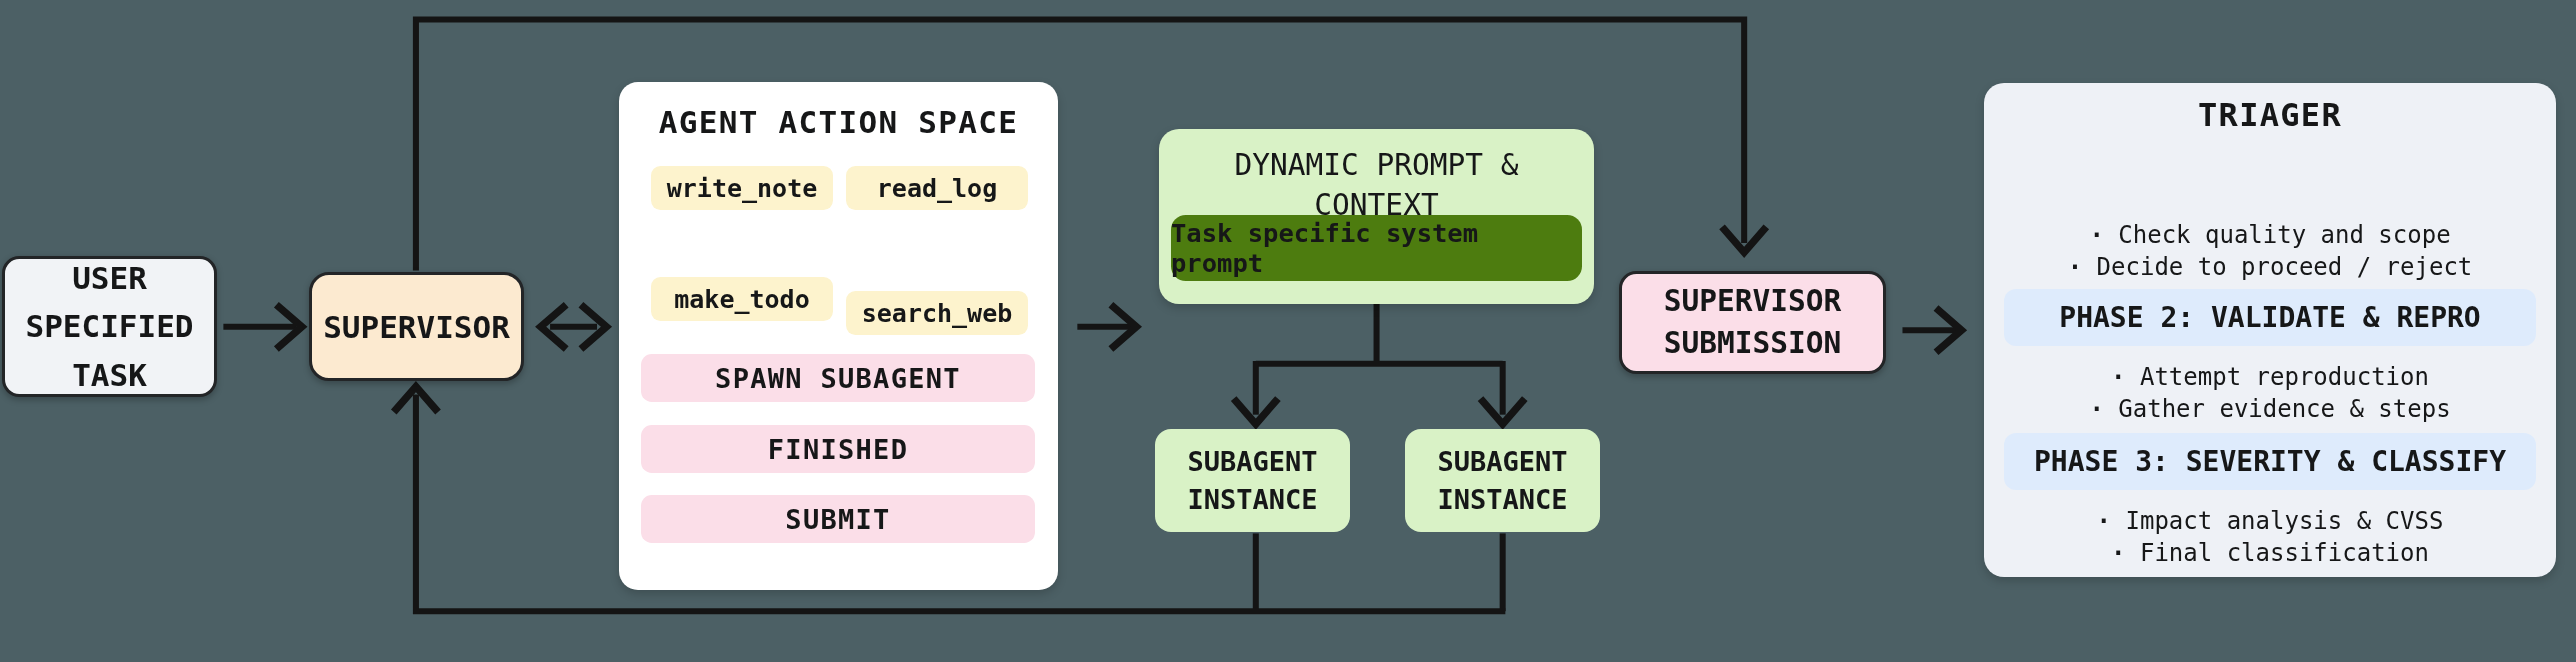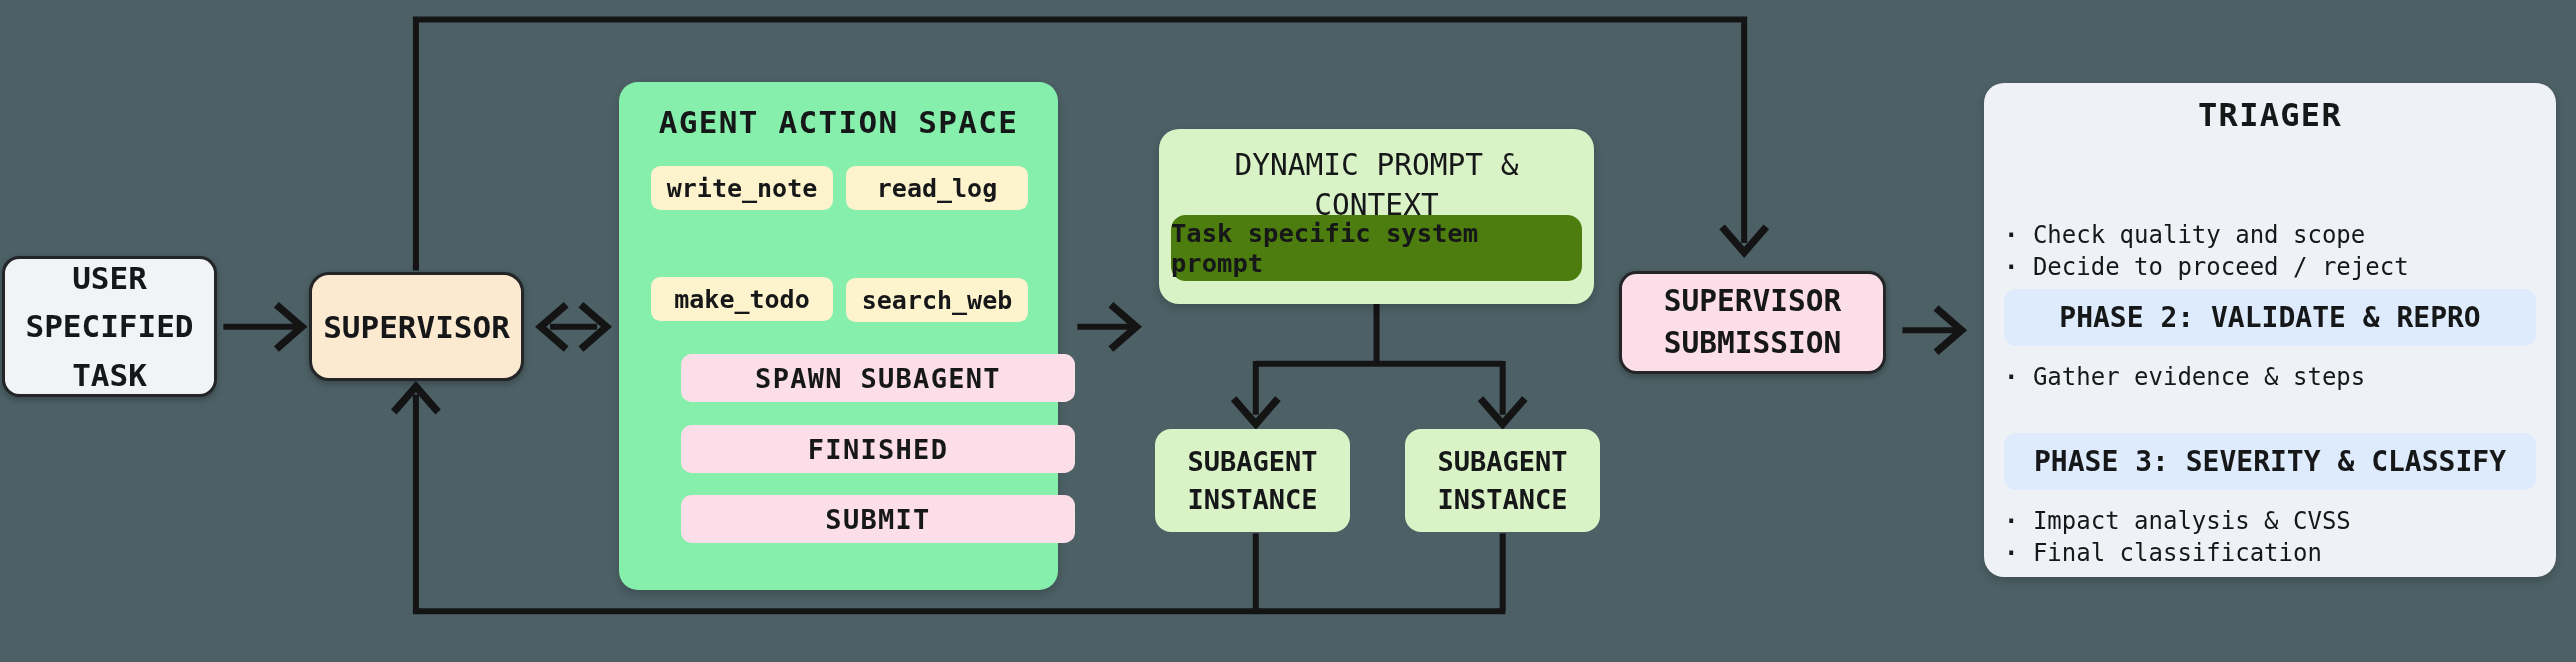"AGENT ACTION SPACE" #action-space { background: #86efac -> #ffffff }
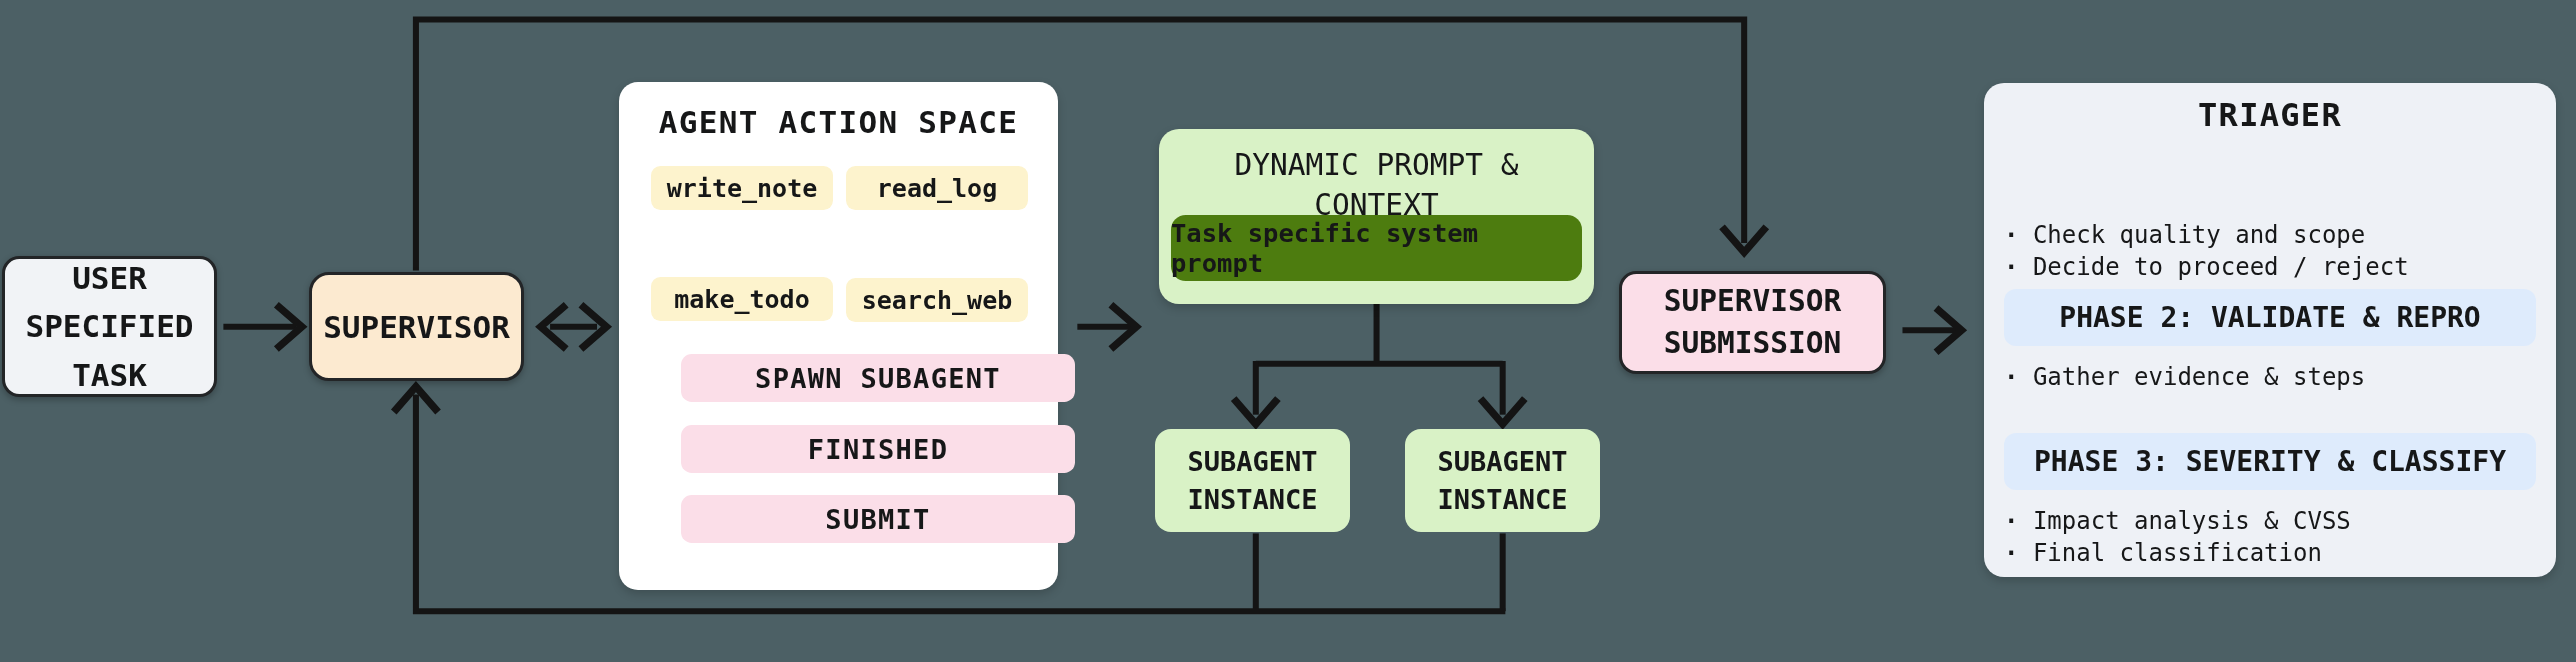"Check quality and scope" .bullet-block { text-align: left -> center }
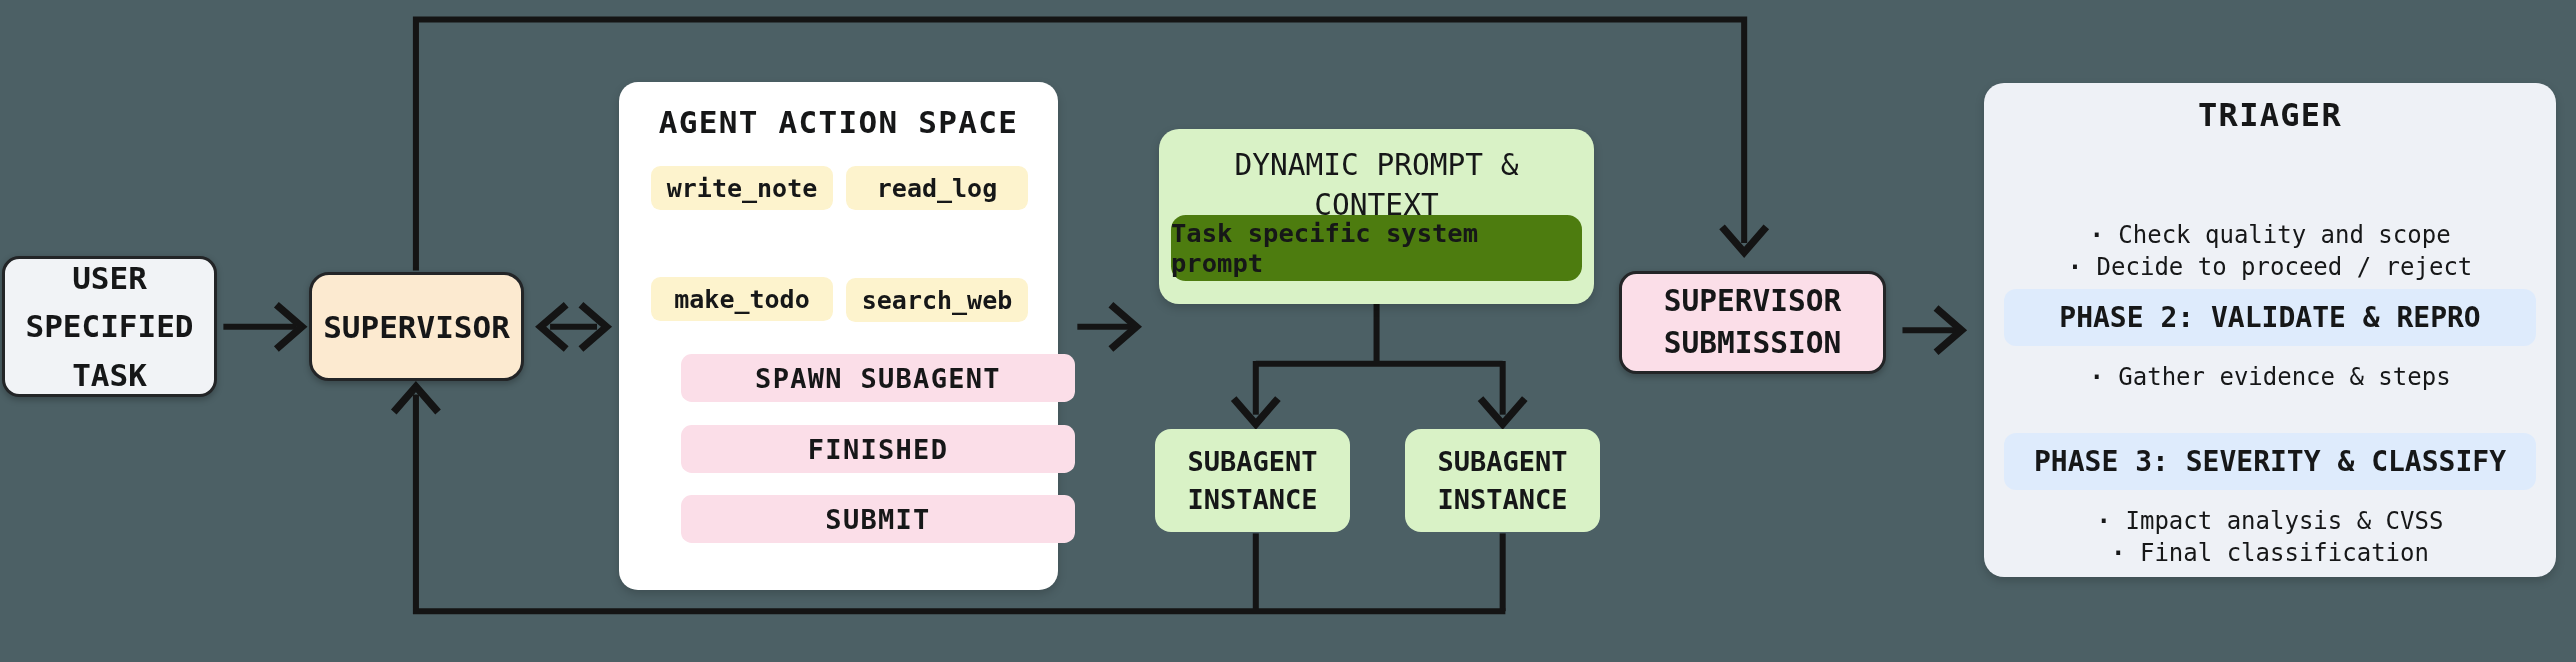"search_web" div.tool-pill { top: 196px -> 209px }
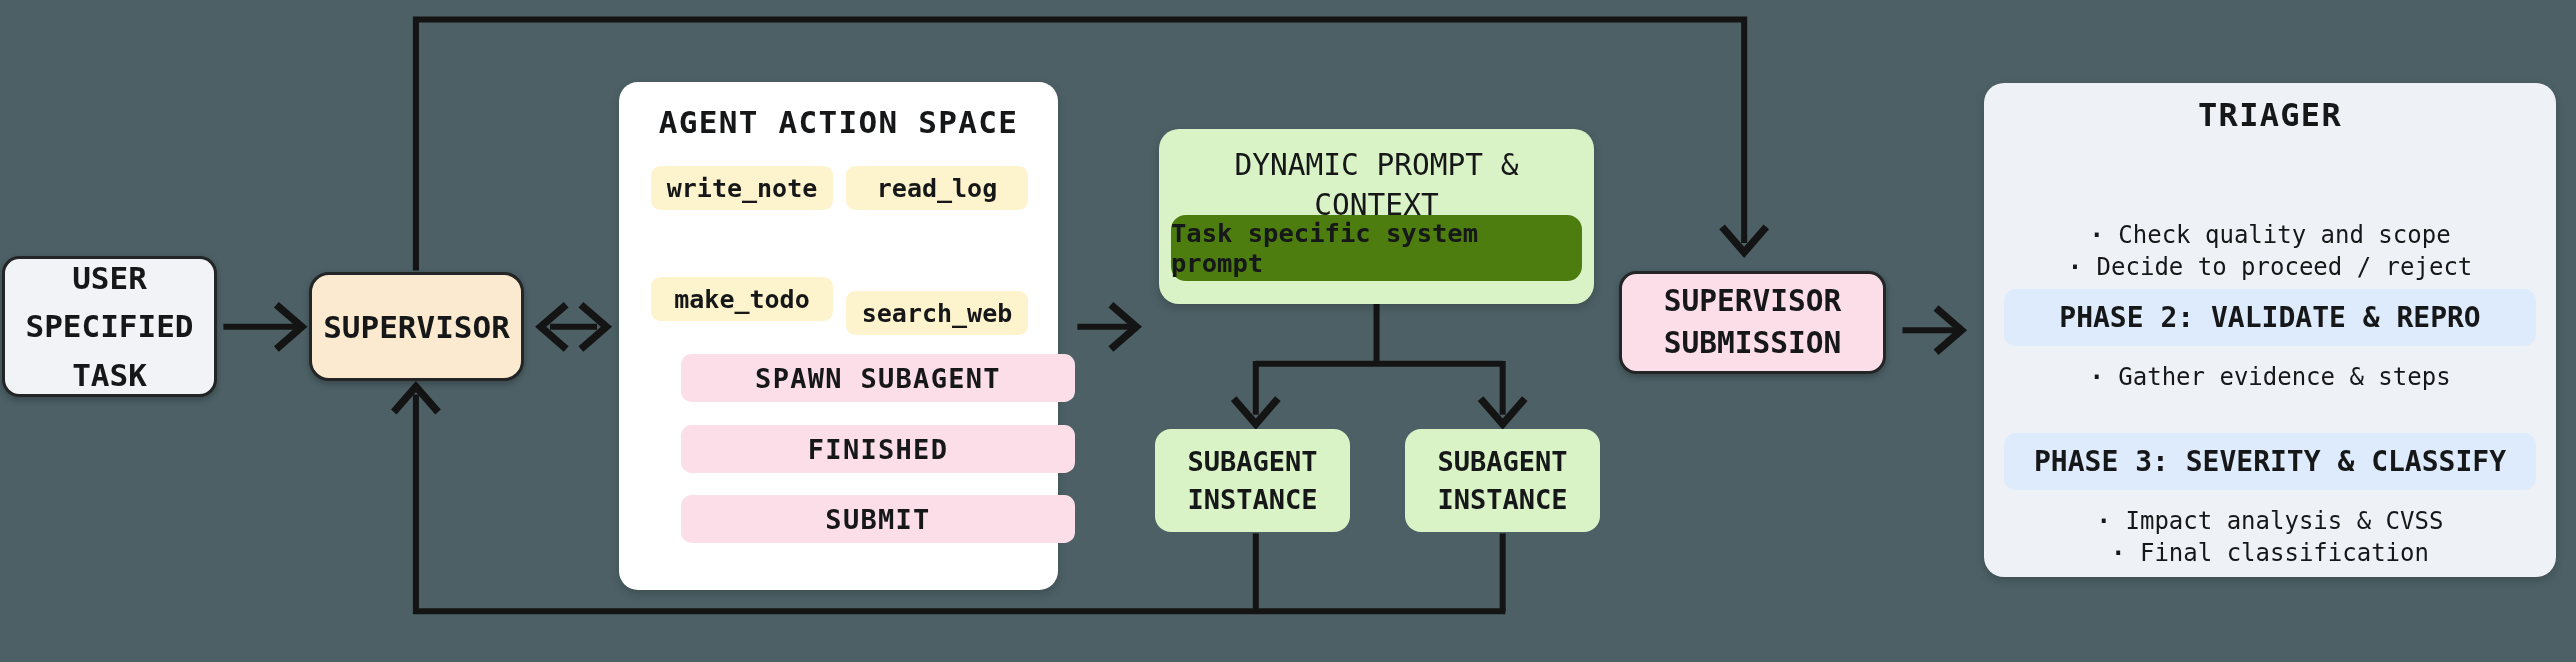"SPAWN SUBAGENT" .action-pill { margin-left: 40px -> none }
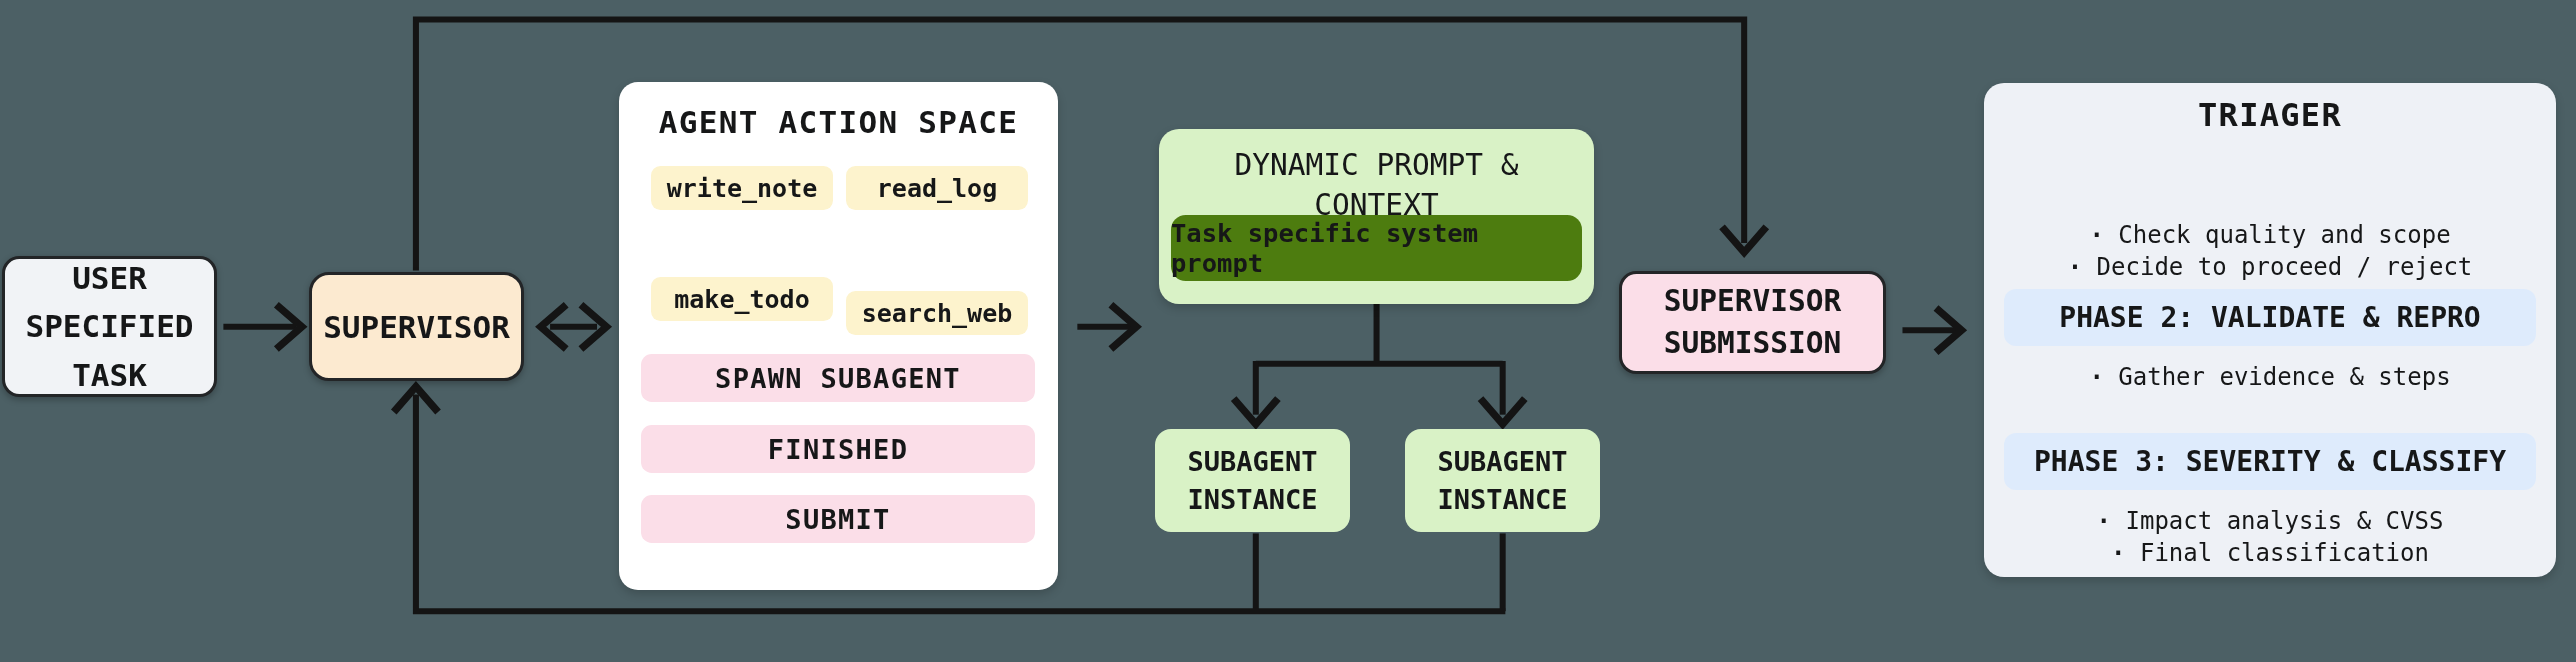"Attempt reproduction" div.bullet-line { html: none -> <div>Attempt reproduction</div> }
